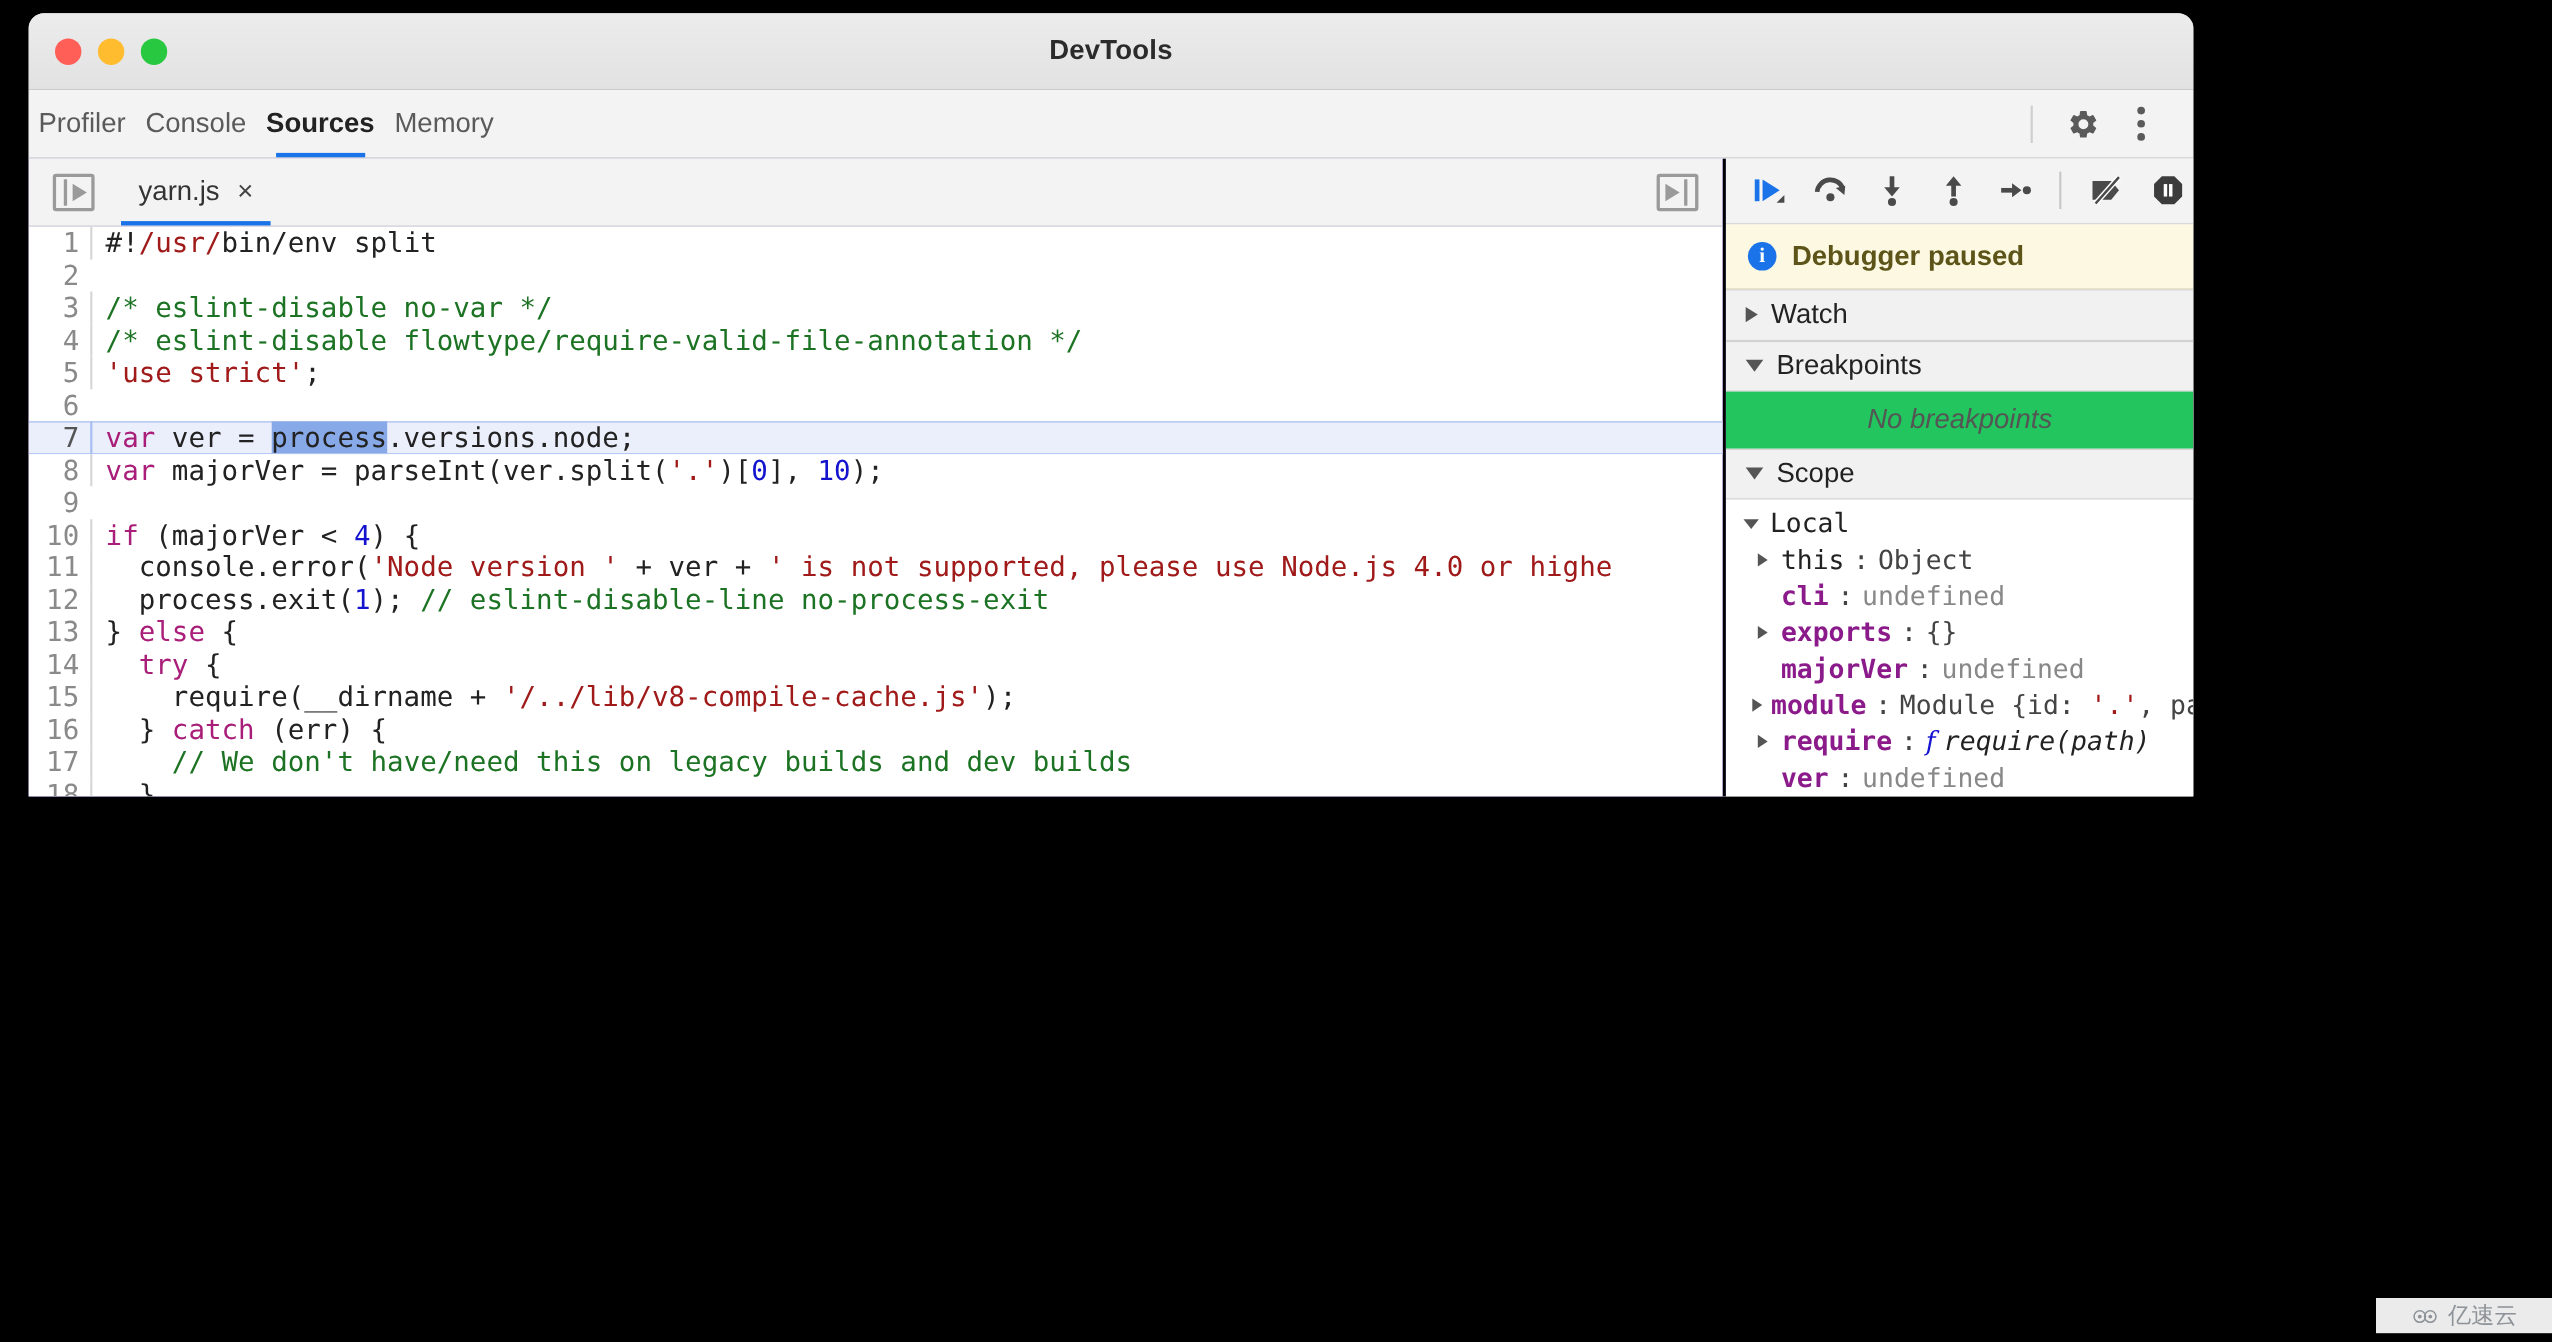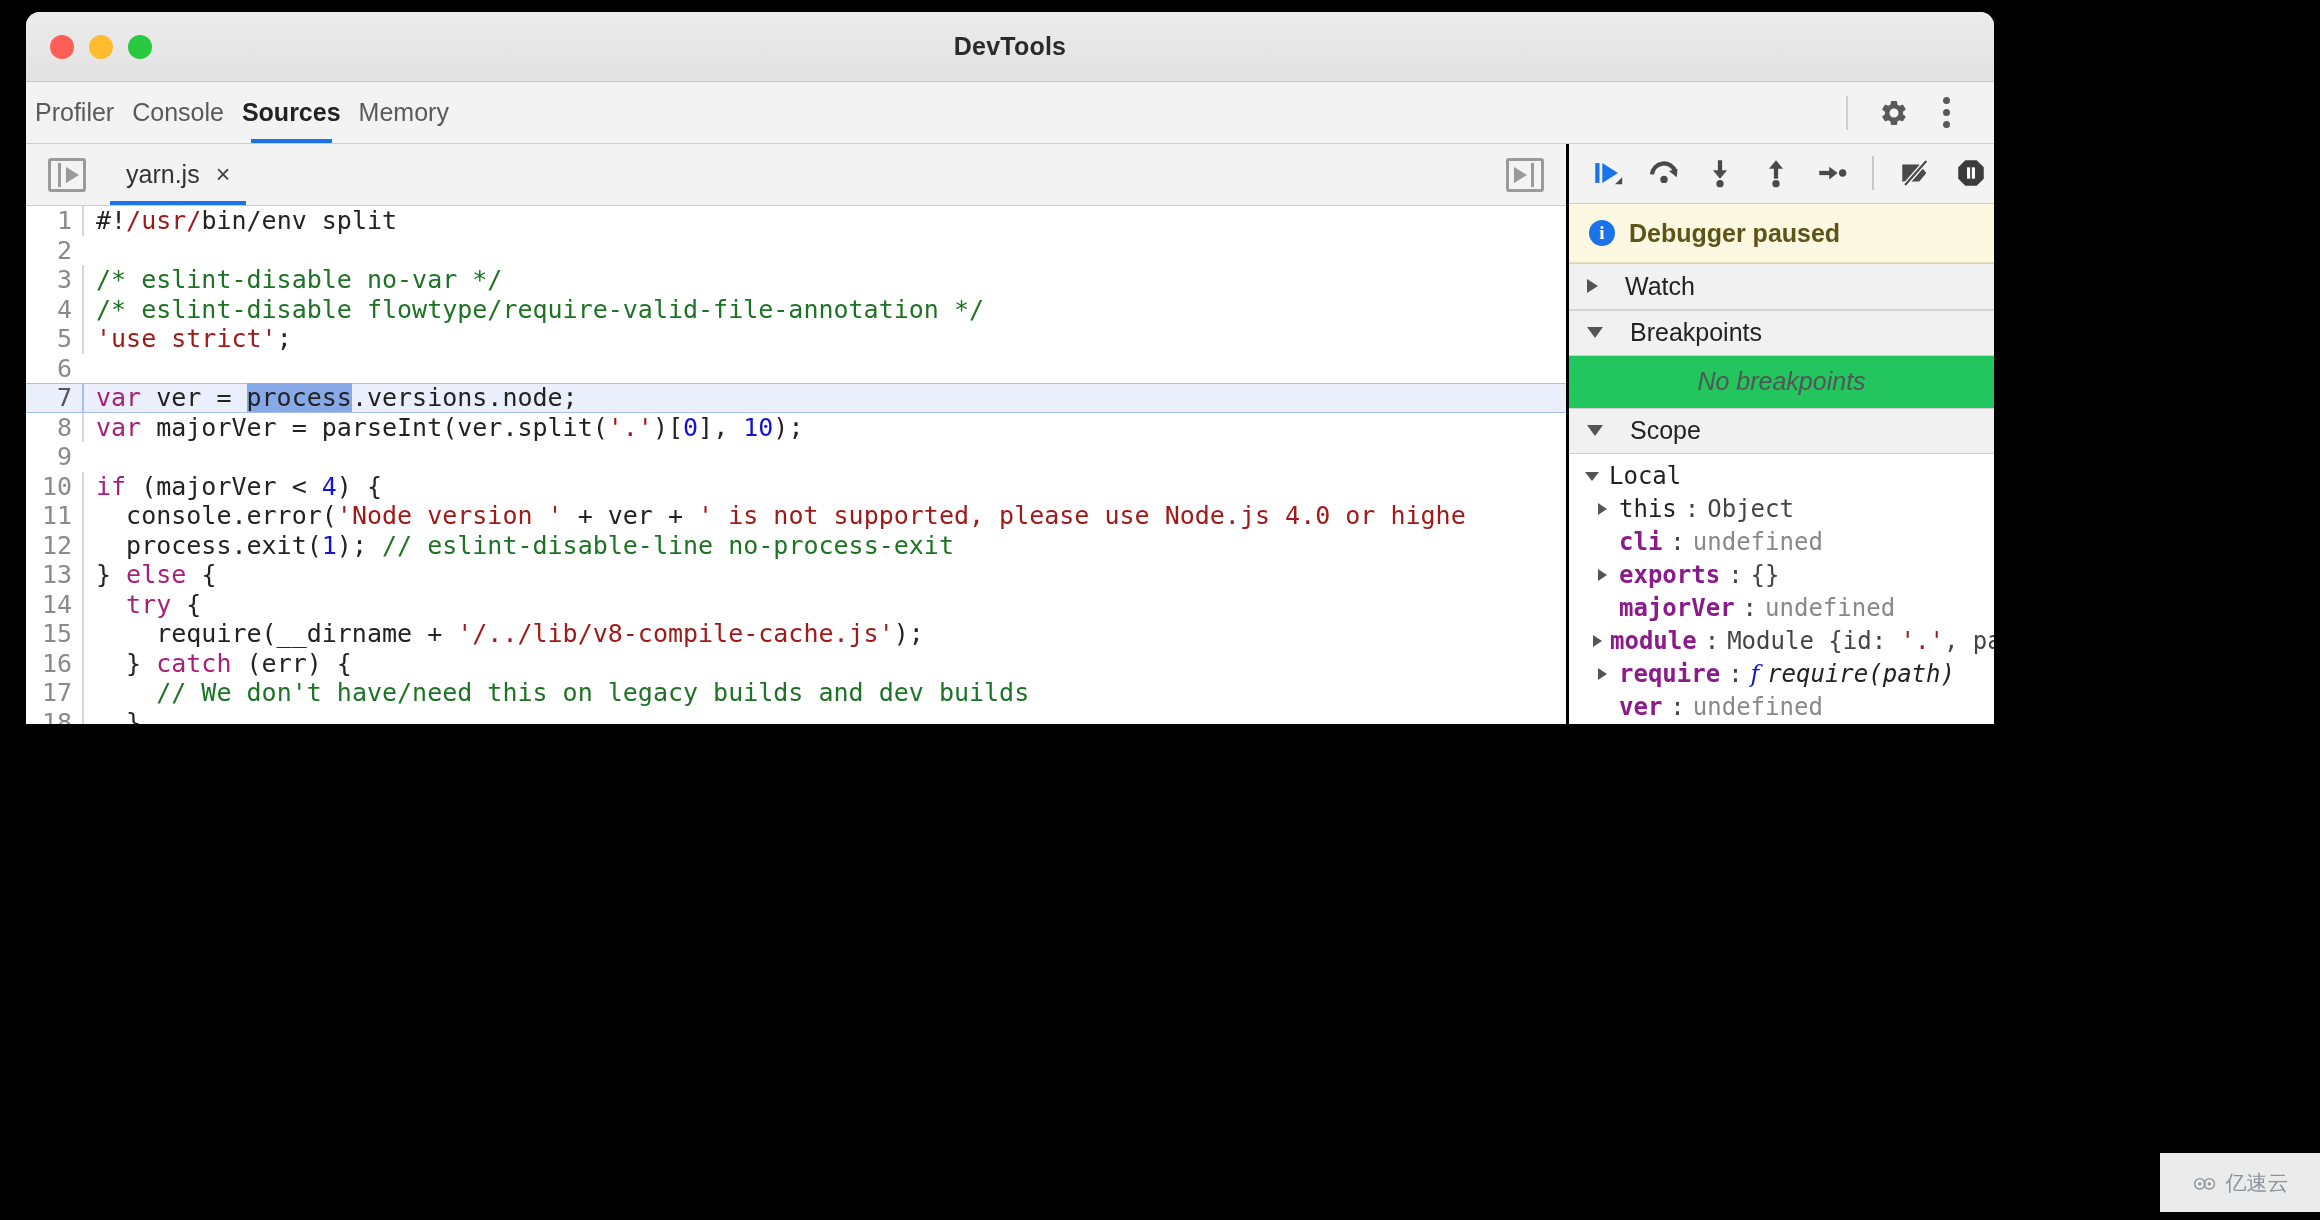"Watch" .section-head { gap: 27px -> 12px }
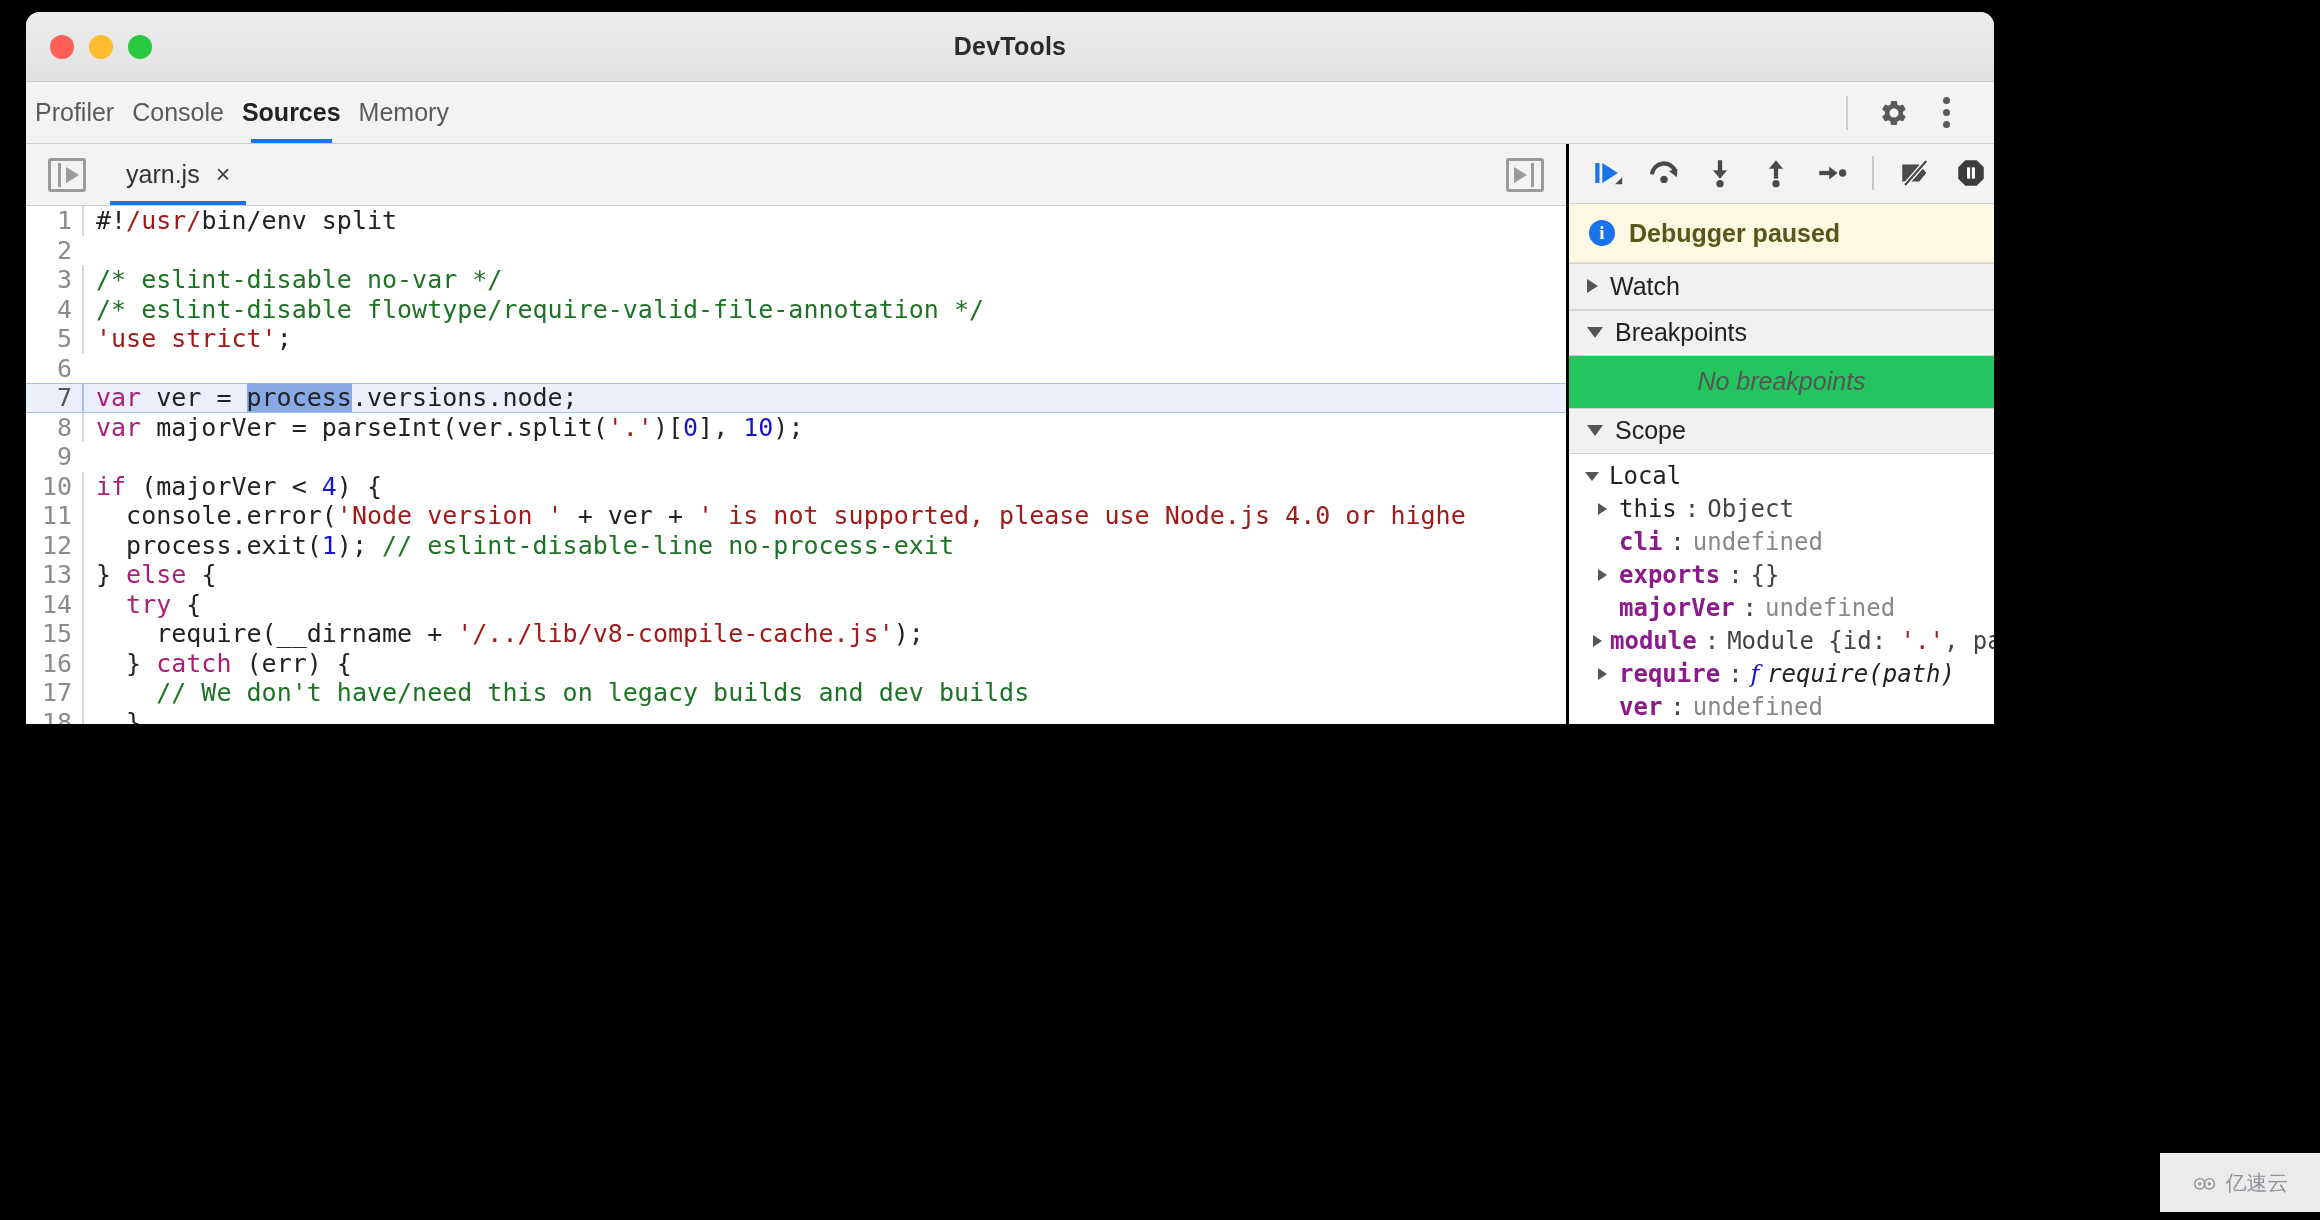"亿速云" .watermark { height: 59px -> 32px }
